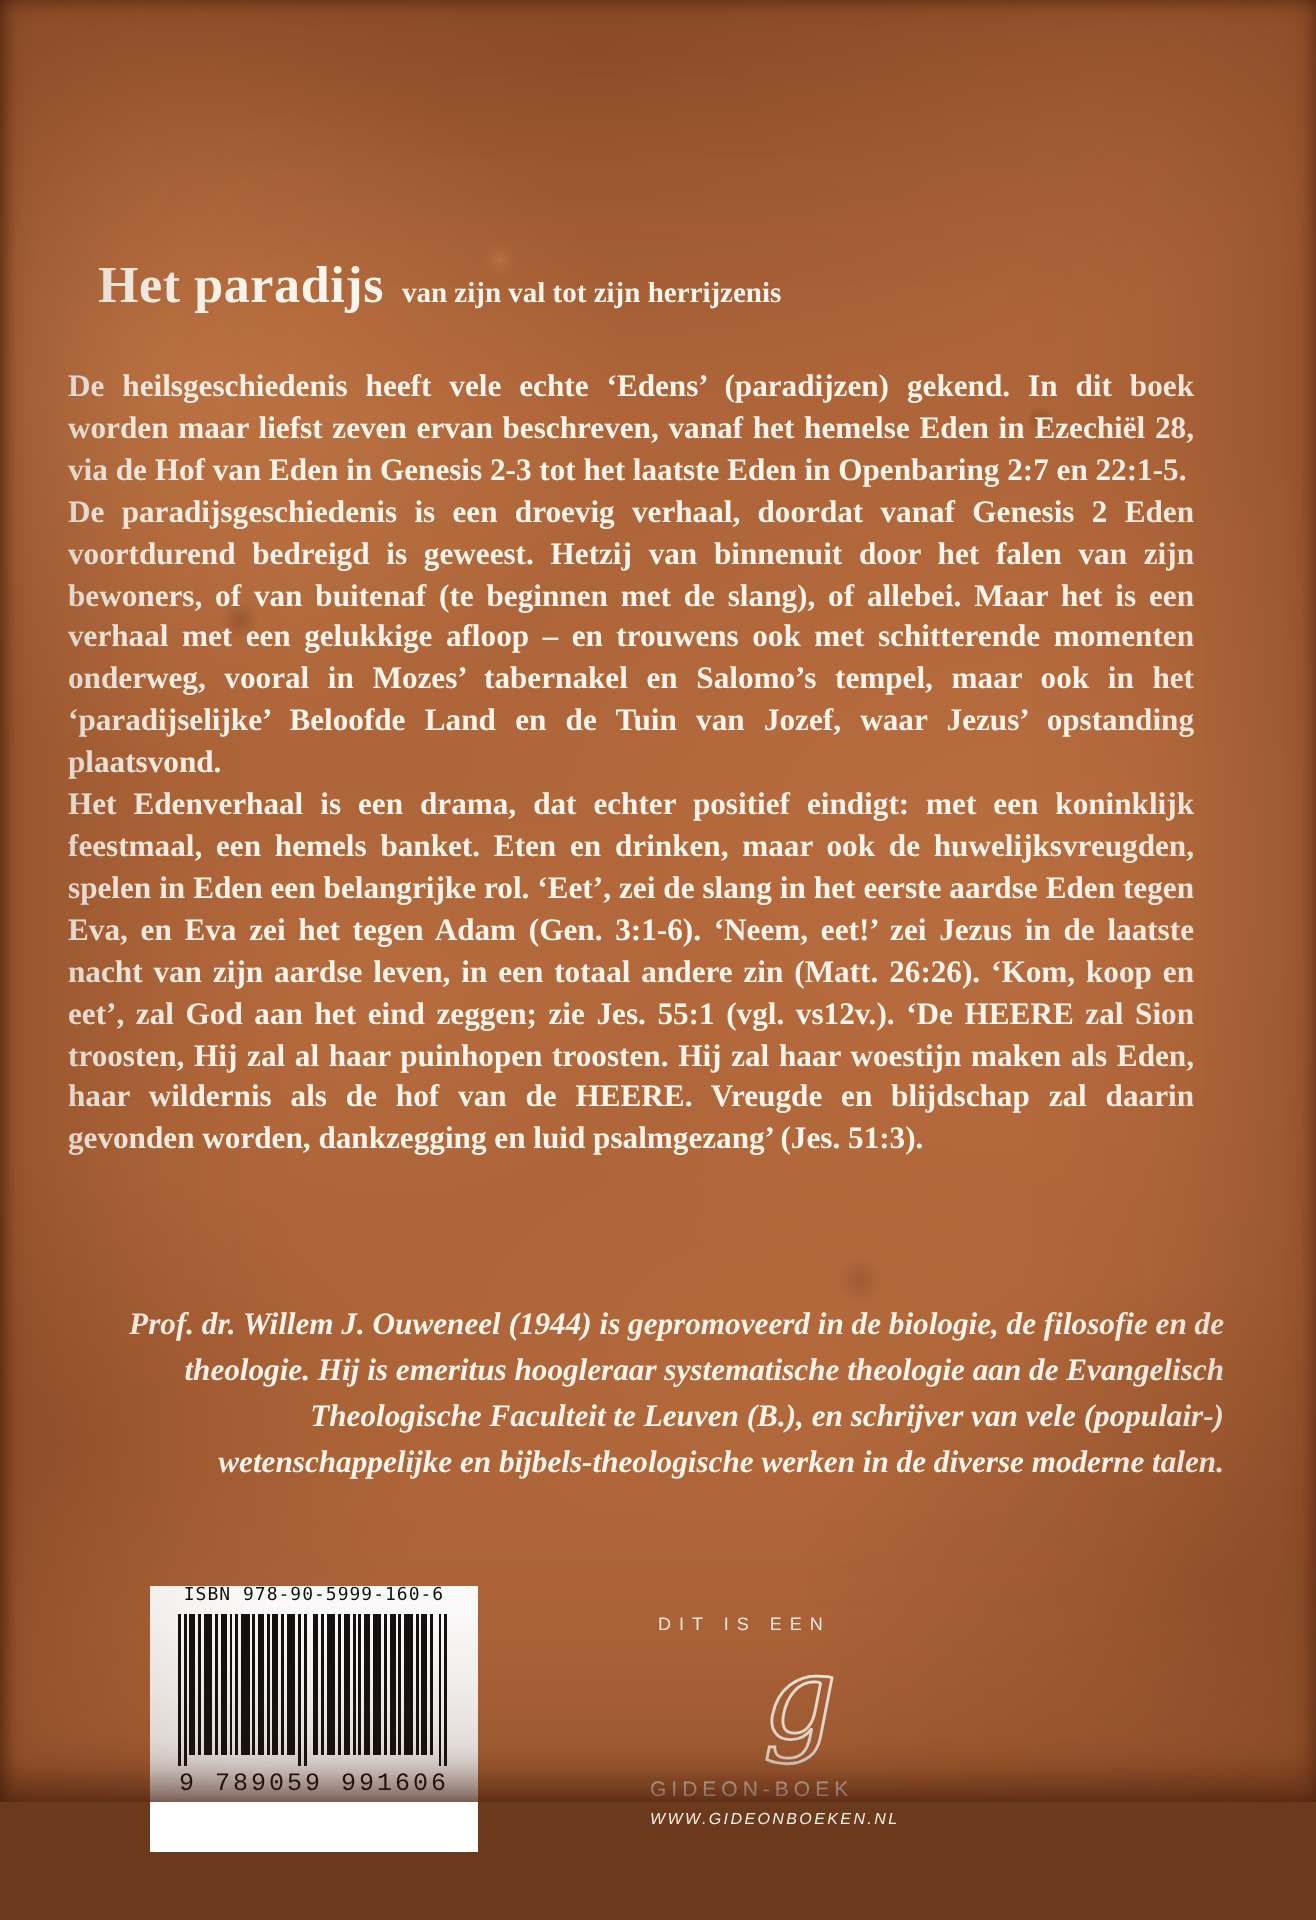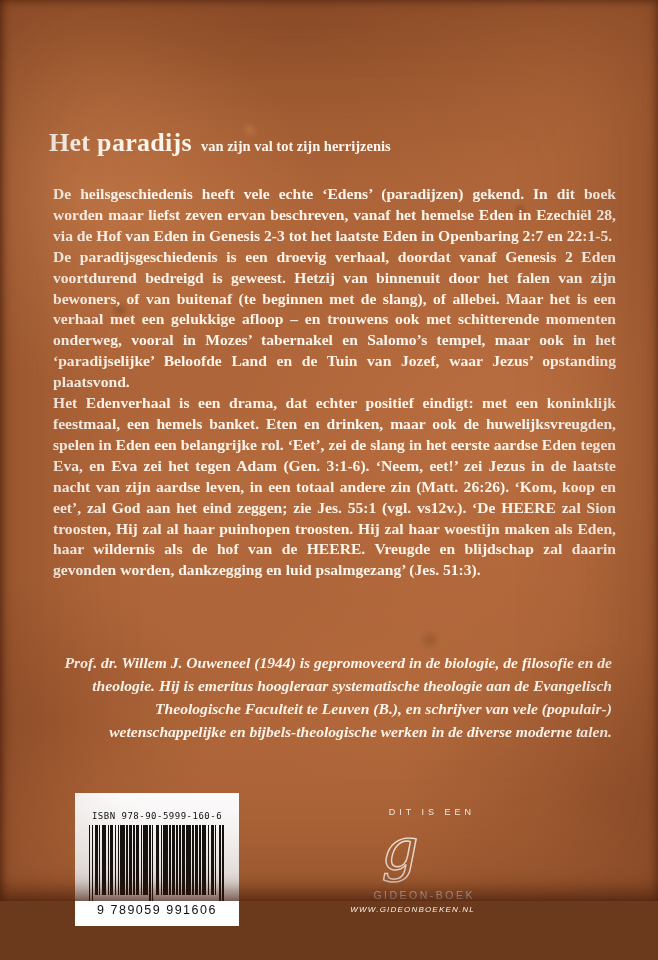"De heilsgeschiedenis heeft vele echte" .synopsis { left: 53px -> 34px }
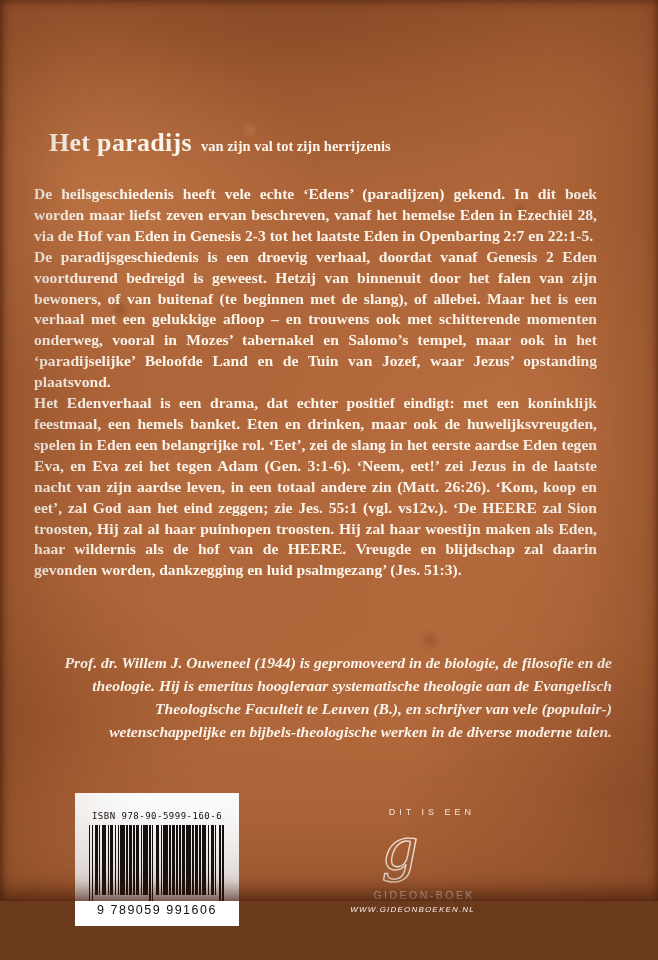"ISBN 978-90-5999-160-6" .barcode-box { padding-top: 18px -> 0 }
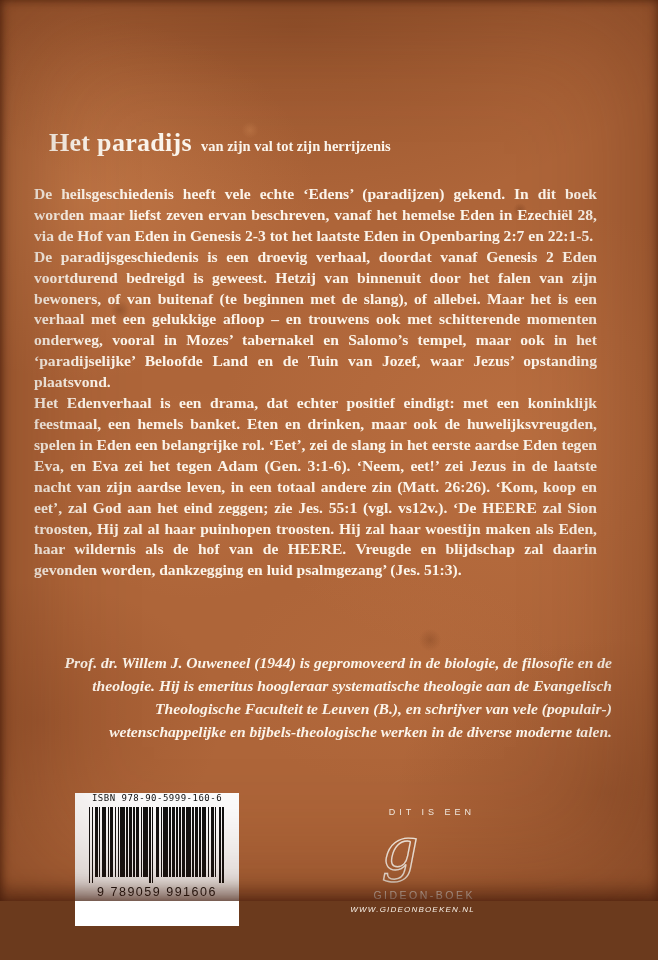"DIT IS EEN" .publisher { text-align: right -> left }
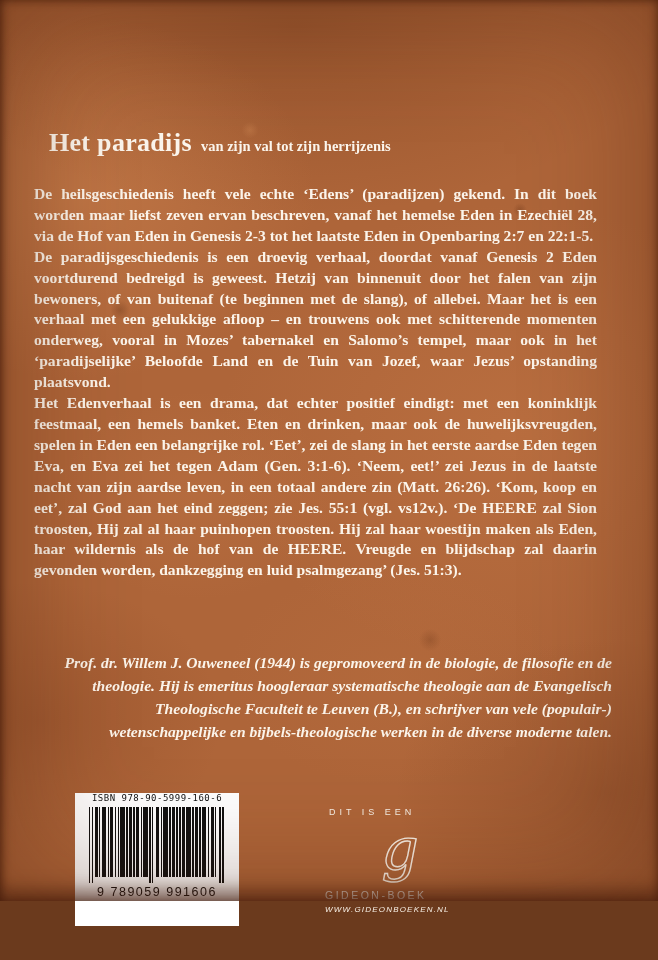"9 789059 991606" .barcode-number { font-family: Liberation Sans, sans-serif -> Liberation Mono, monospace }
